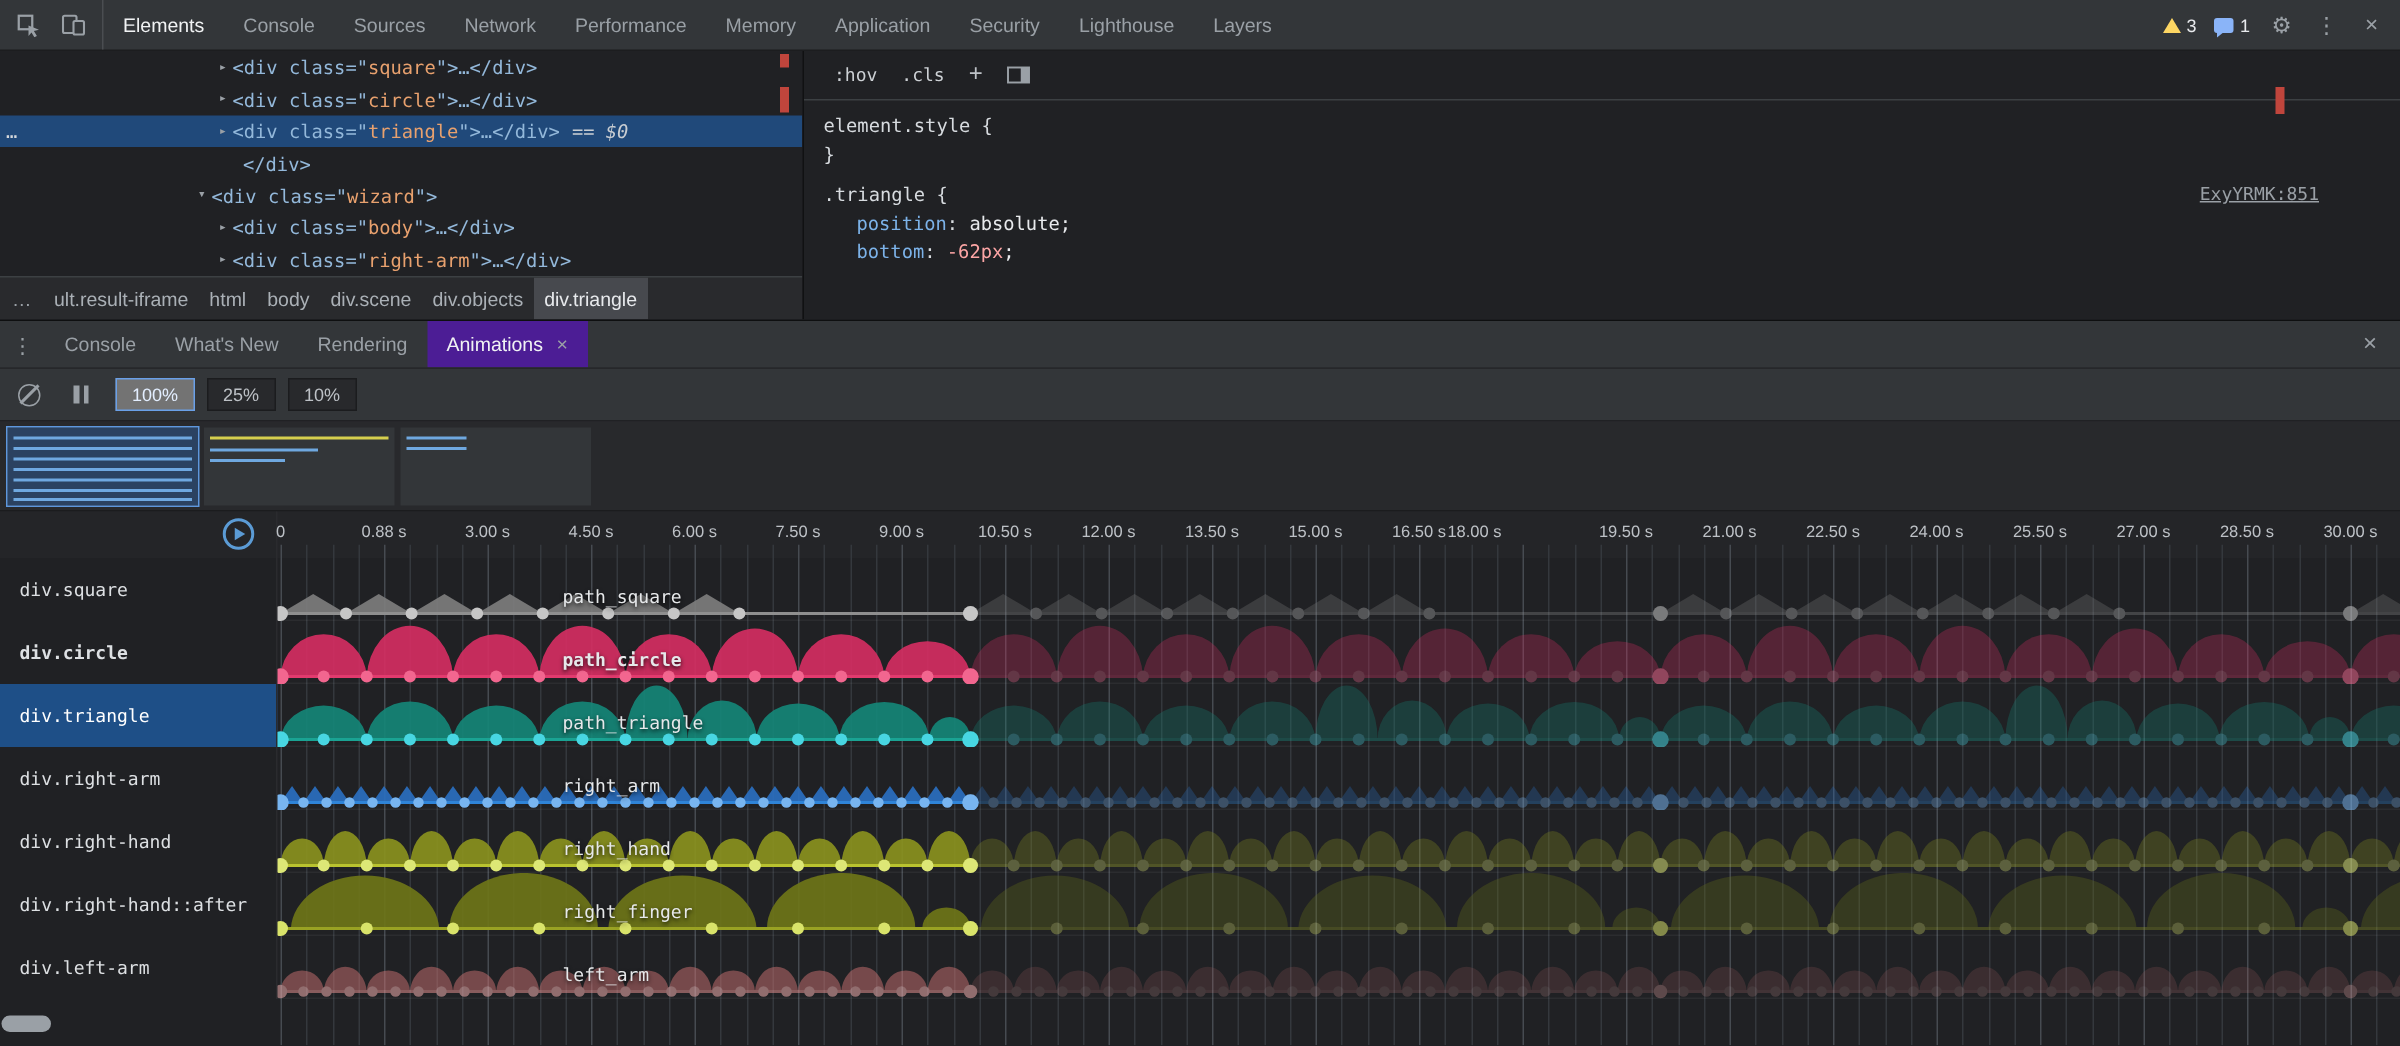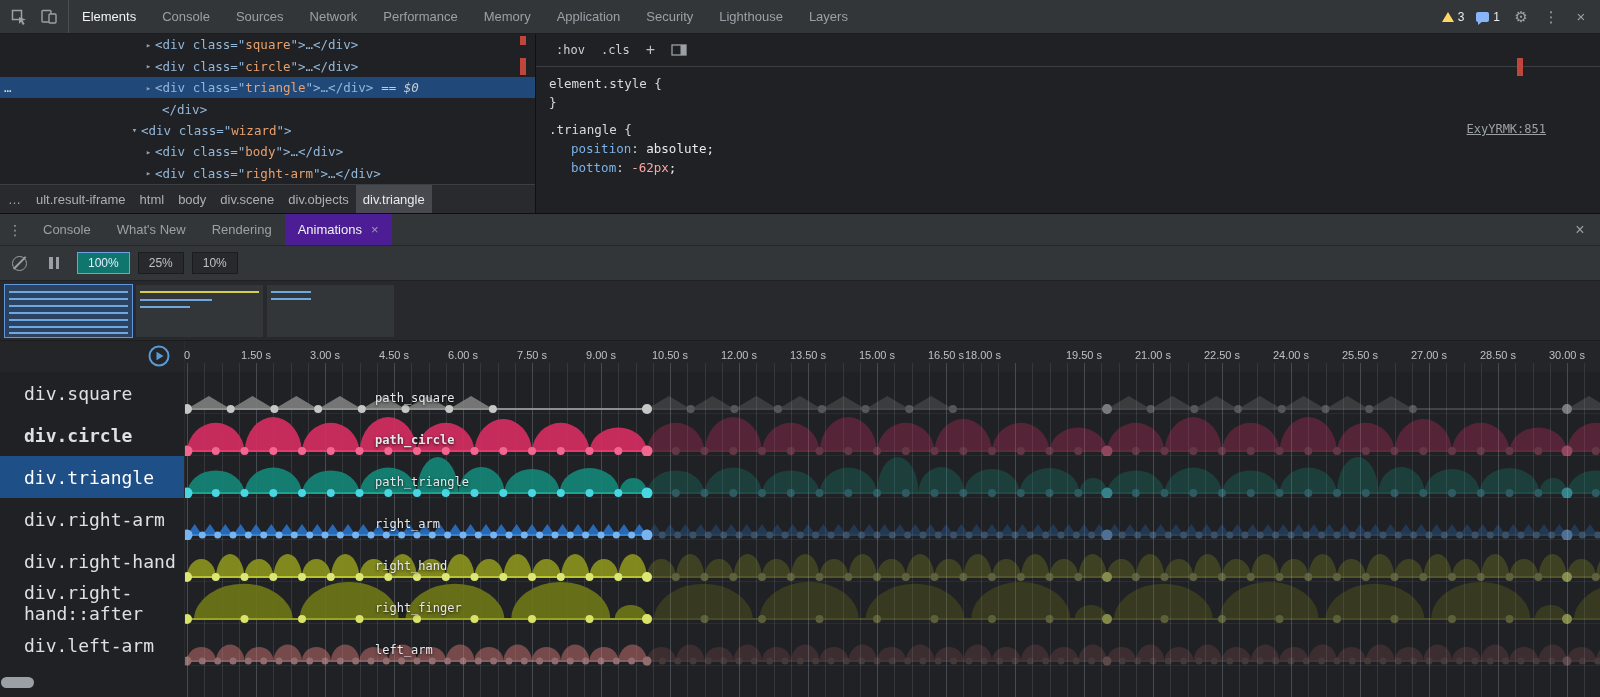"100%" .rate-btn.active { background: #0f766e -> #737373 }
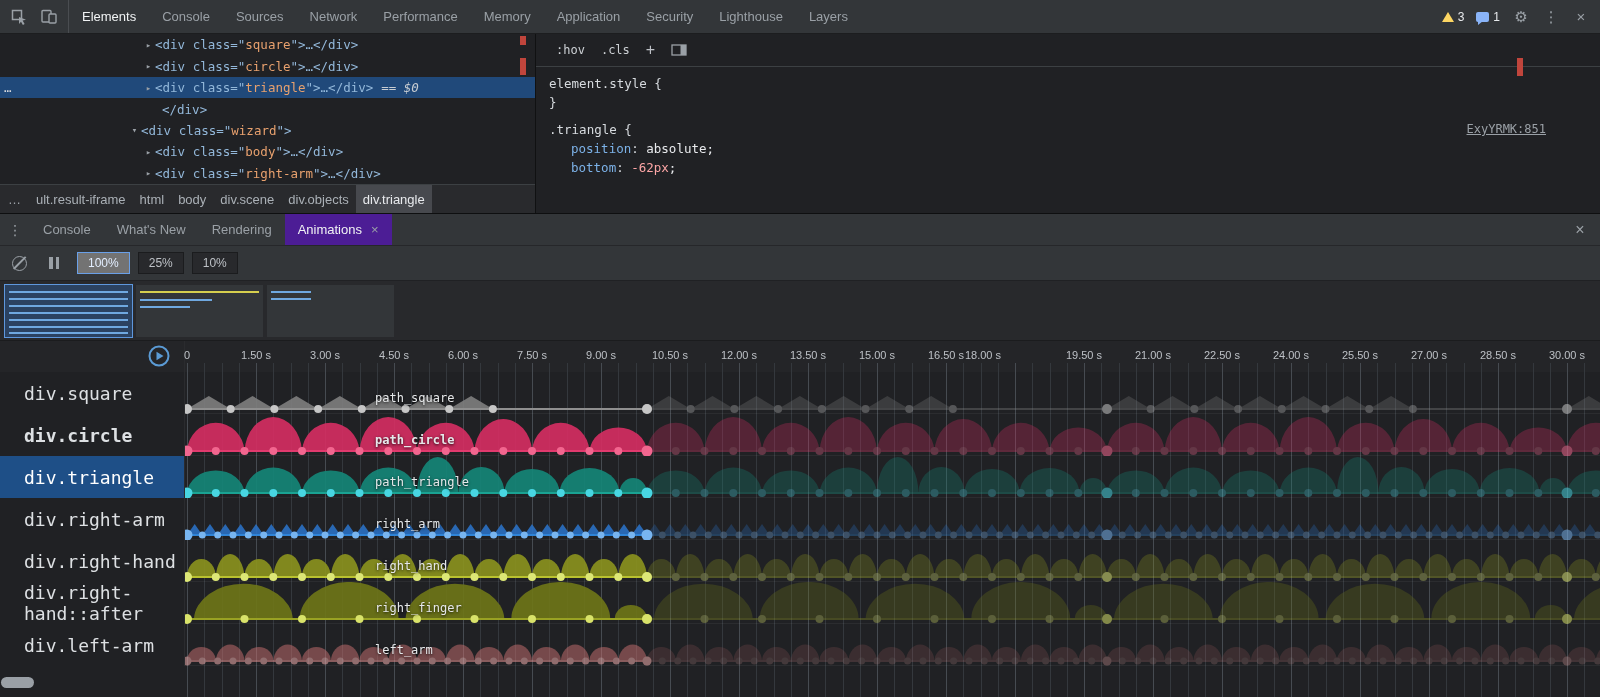"1.50 s" span.tick-label { text: 1.50 -> 0.88 }
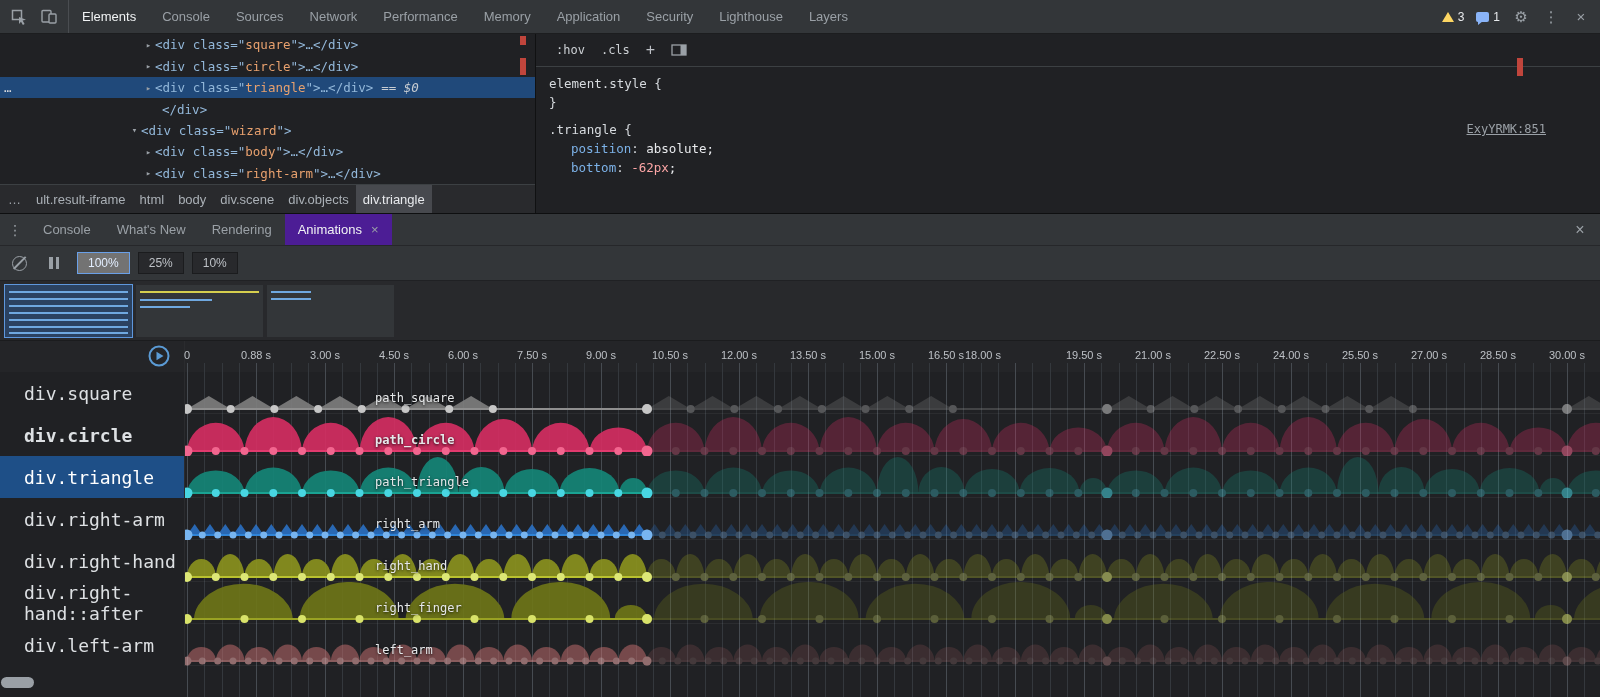"div.square" .row-label { font-size: 18px -> 12px; padding-left: 24px -> 13px }
